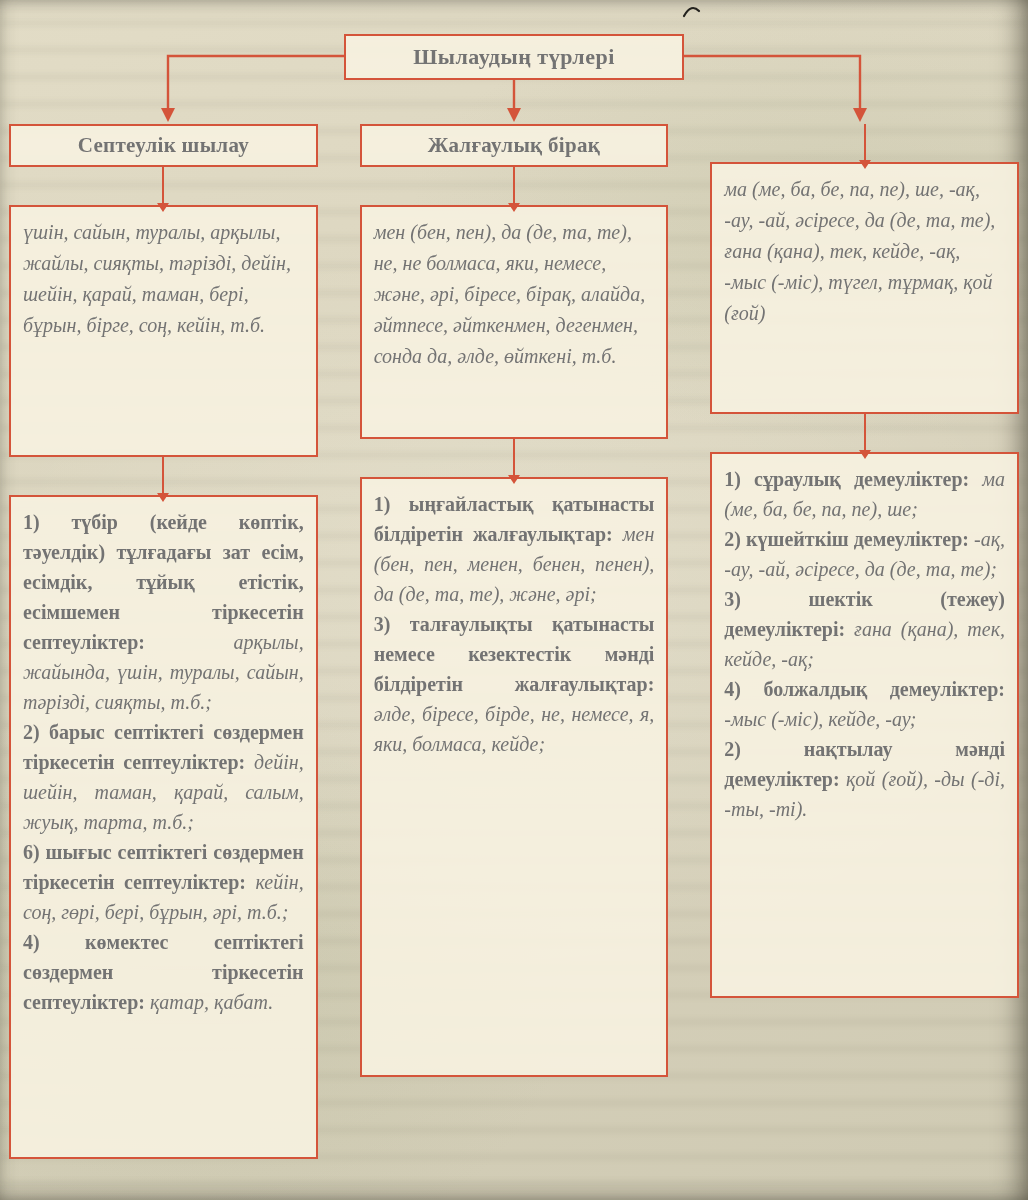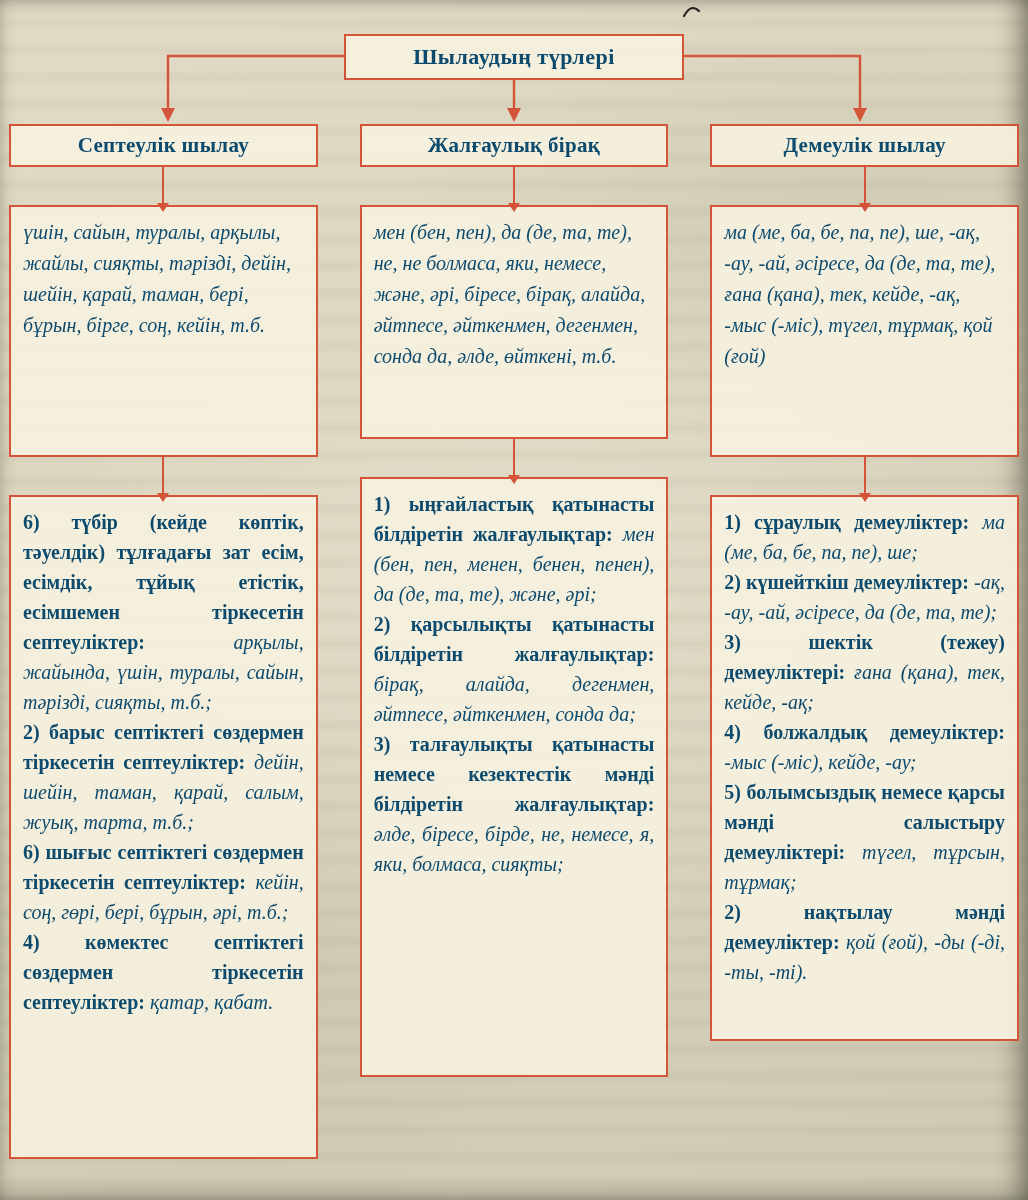"Шылаудың түрлері" .page { color: #0c4a6e -> #737373 }
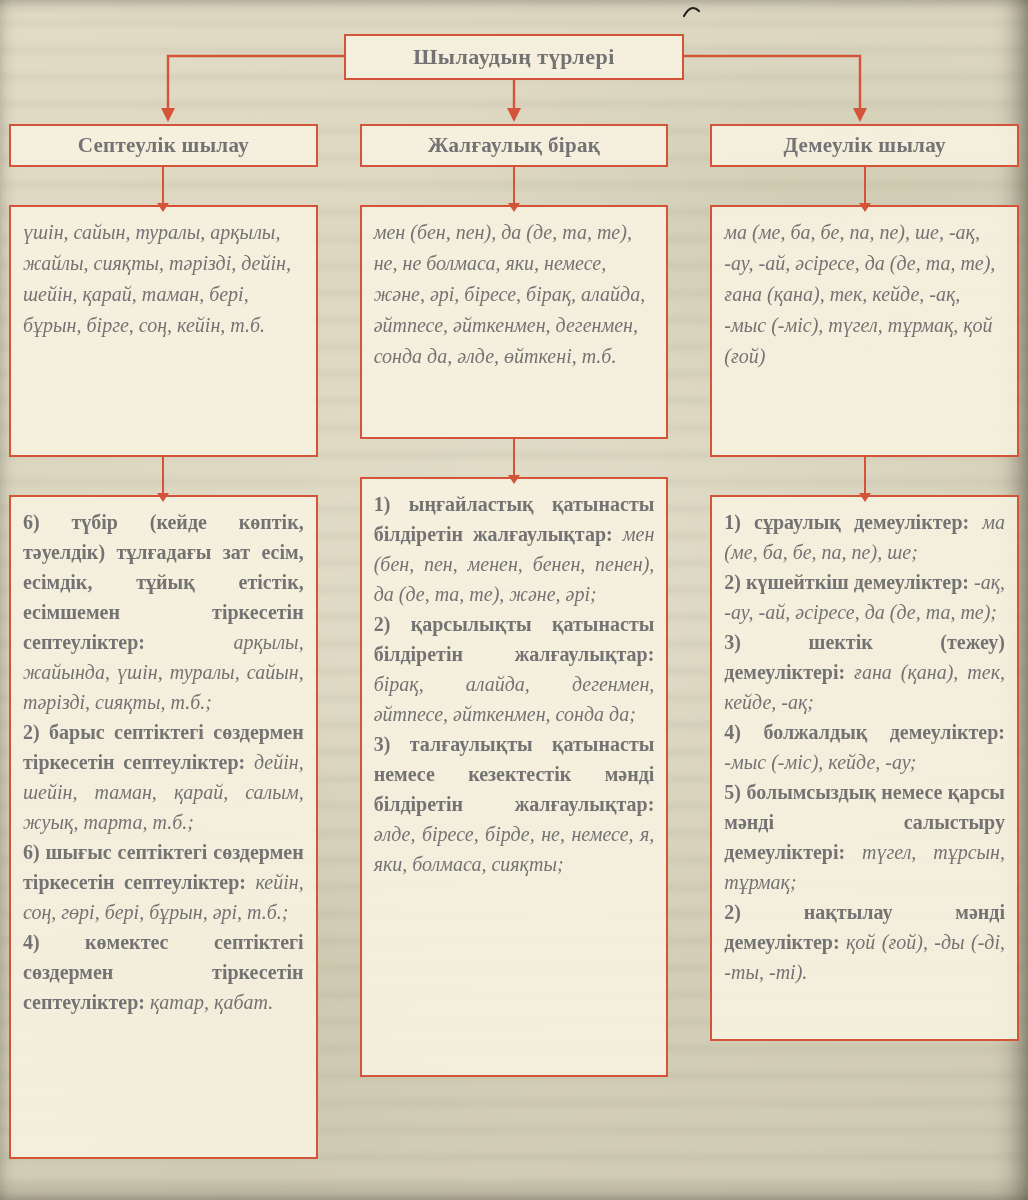"Демеулік шылау" div.box { html: <div> <span>Демеулік шылау</span> </div> -> none }
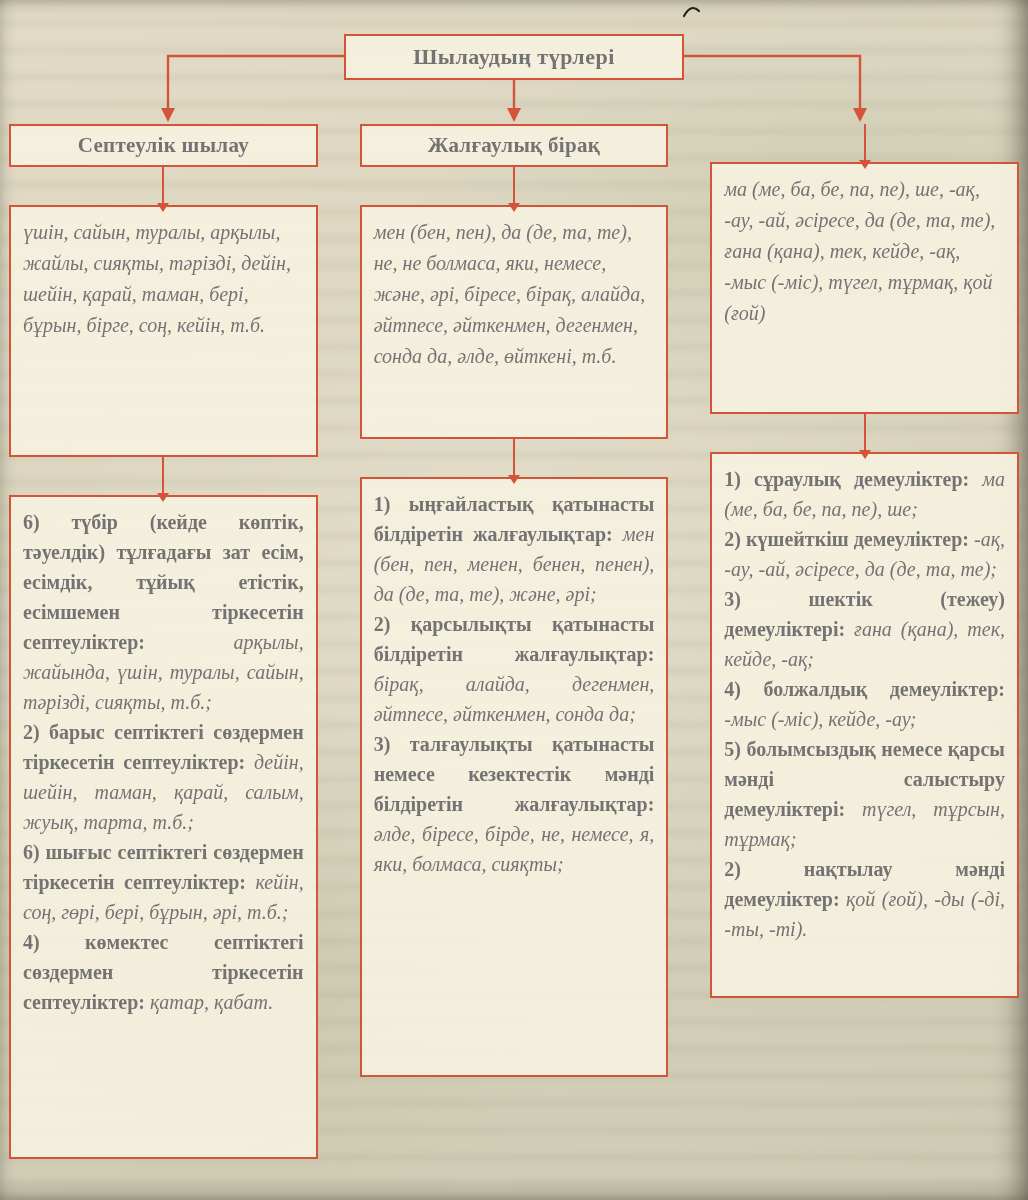"6) түбір (кейде көптік, тәуелдік)" span.t { text: 6 -> 1 }
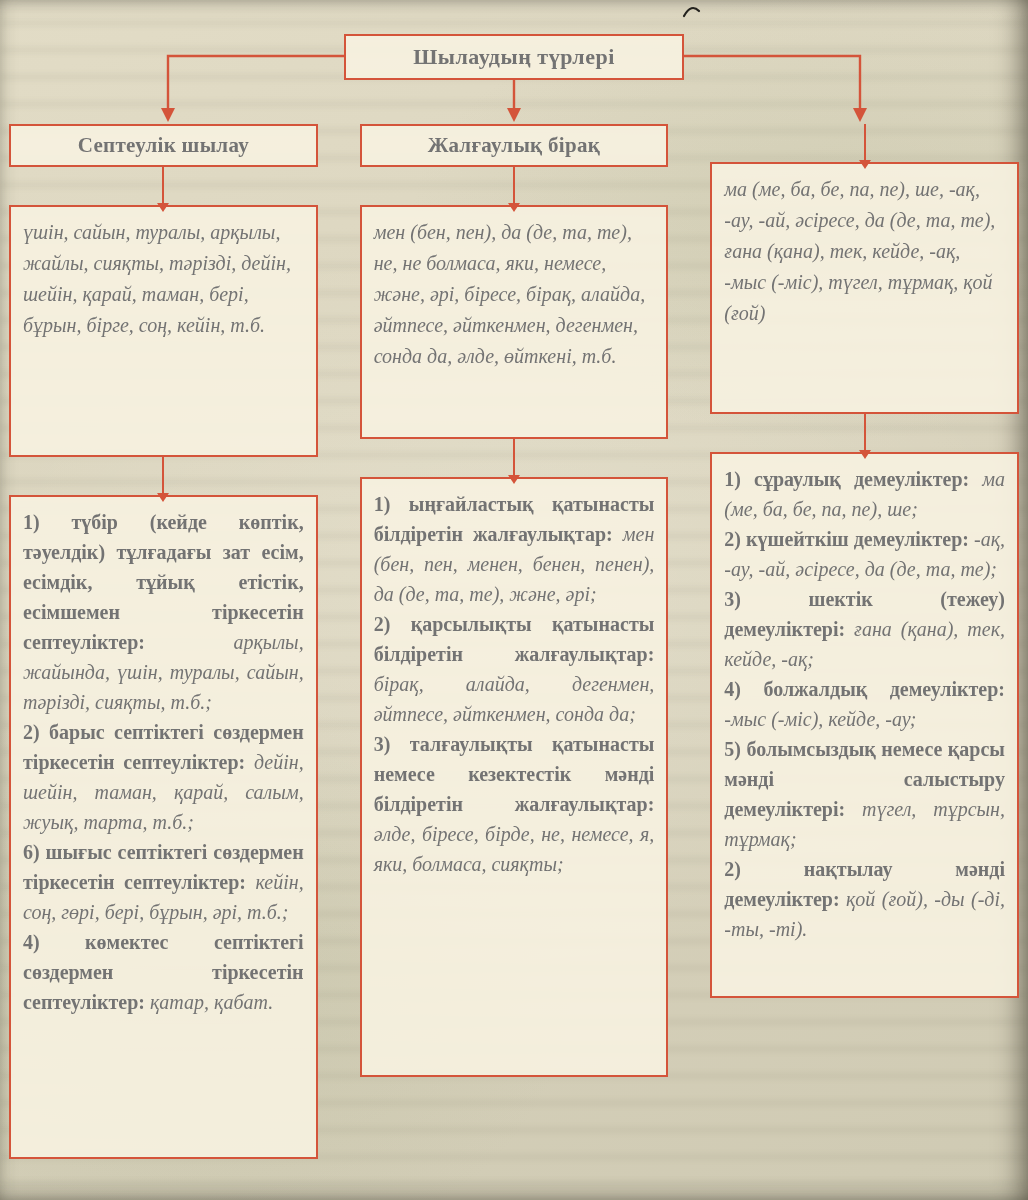"2) қарсылықты қатынасты білдіретін" div { html: <div><span>2) қарсылықты қатынасты білдіретін жалғаулықтар: </span><span>бірақ, алайда, дегенмен, әйтпесе, әйткенмен, сонда да;</span></div> -> none }
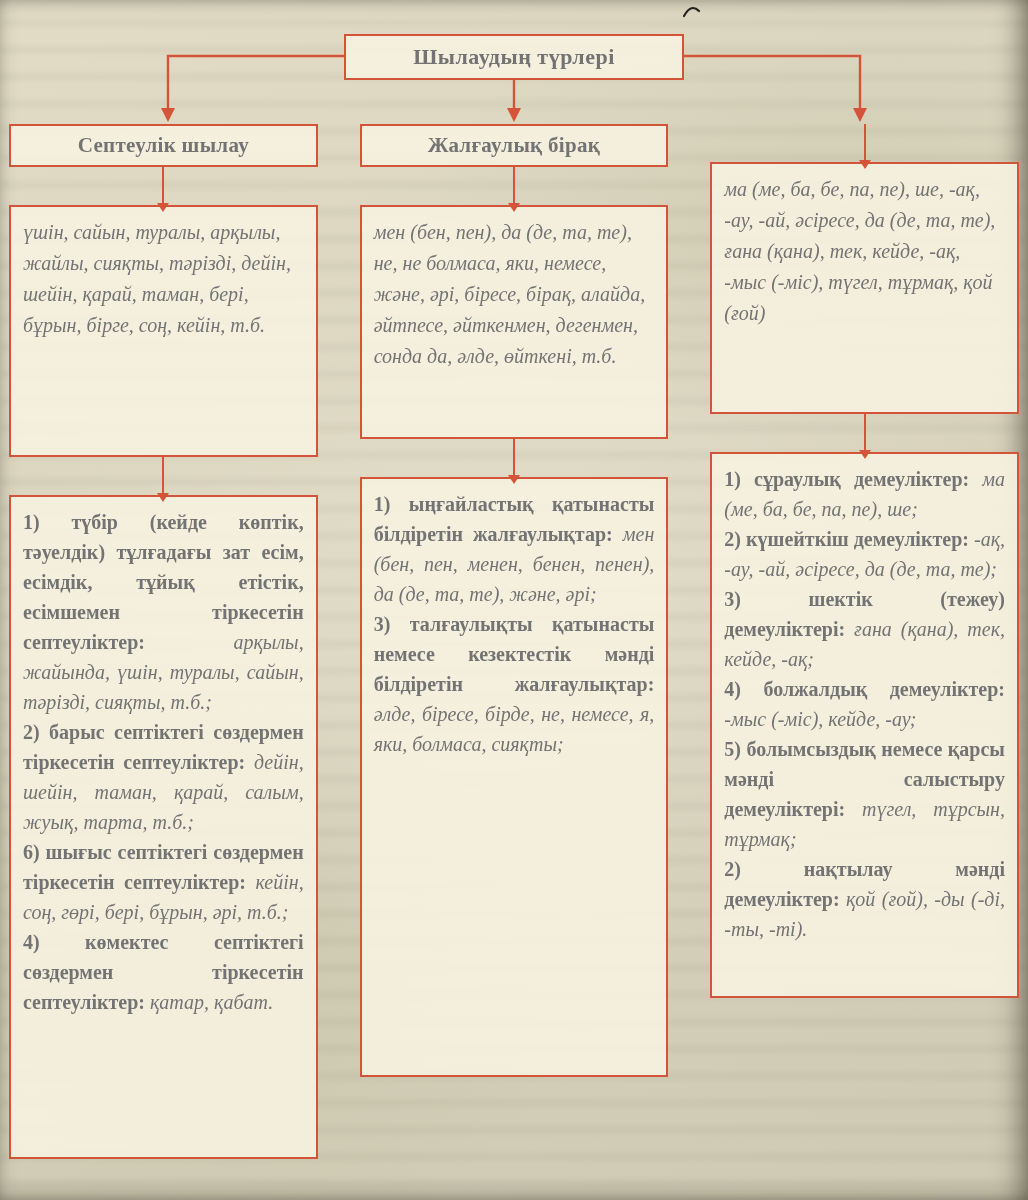"әлде, біресе, бірде, не, немесе," span.ex { text: сияқты -> кейде }
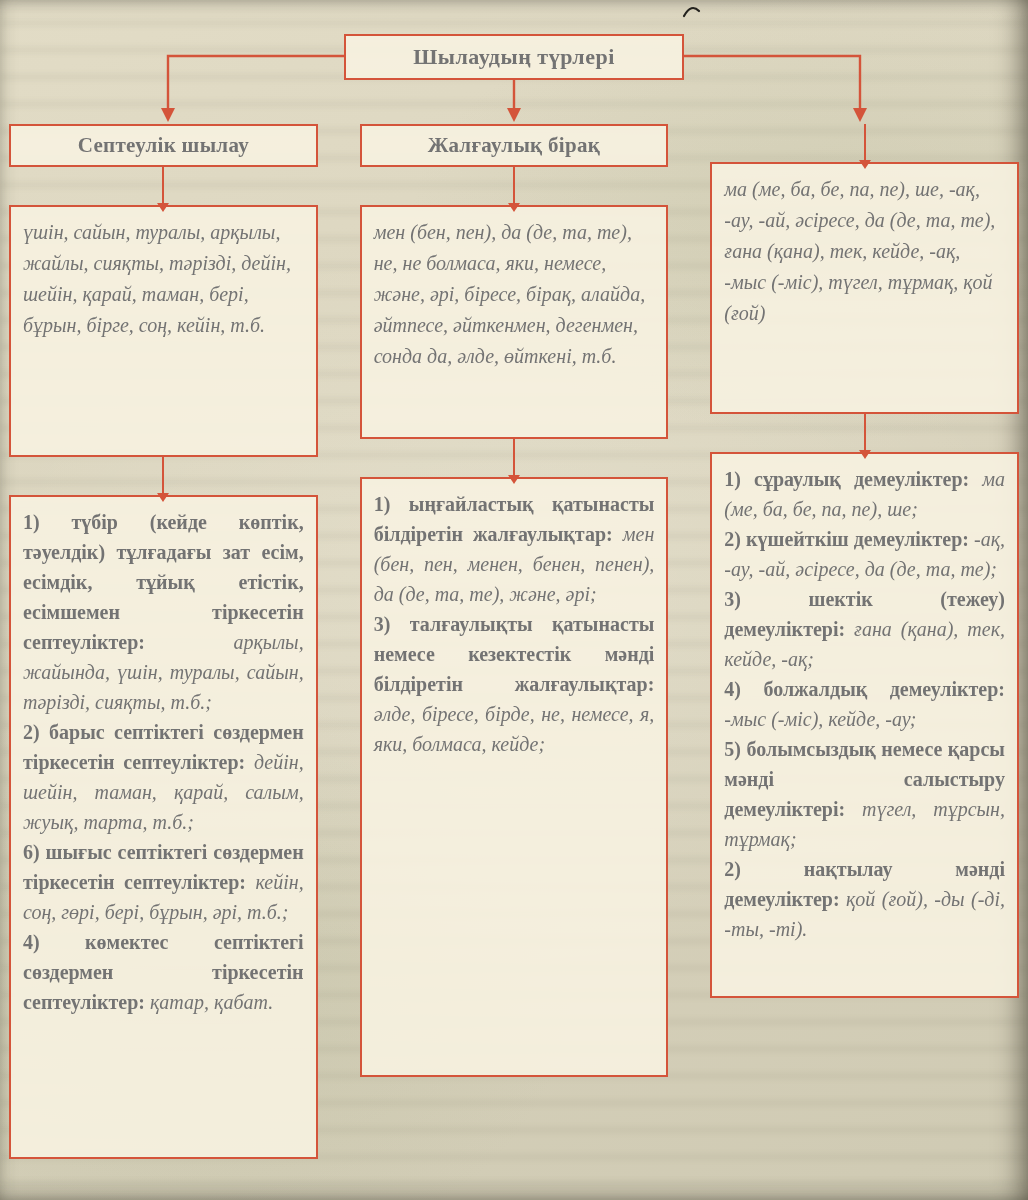"5) болымсыздық немесе қарсы мәнді" div { html: <div><span>5) болымсыздық немесе қарсы мәнді салыстыру демеуліктері: </span><span>түгел, тұрсын, тұрмақ;</span></div> -> none }
